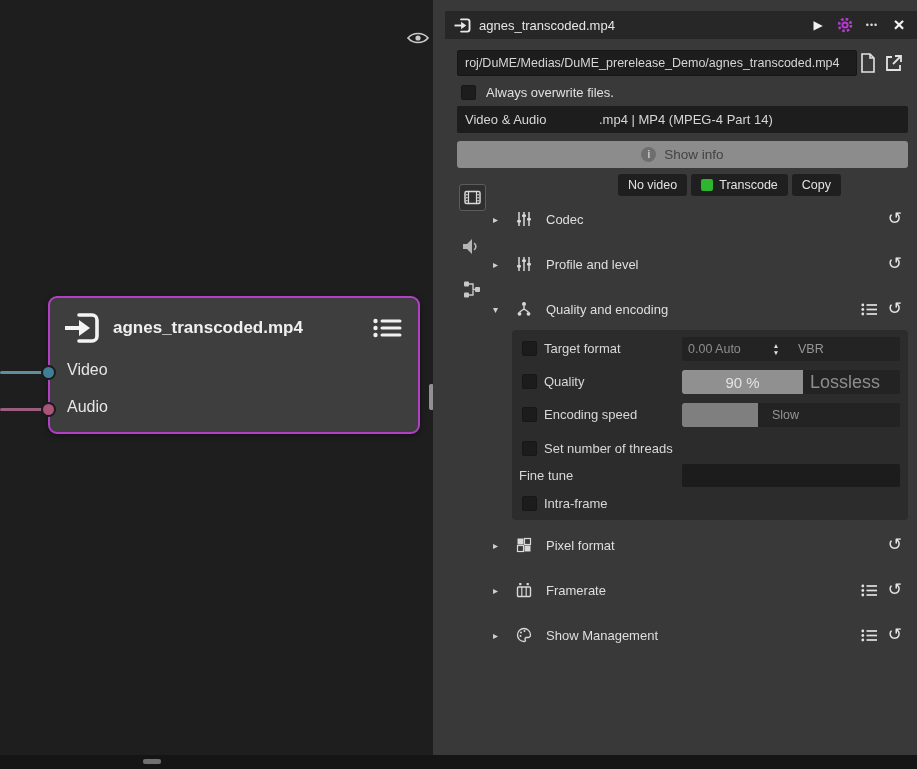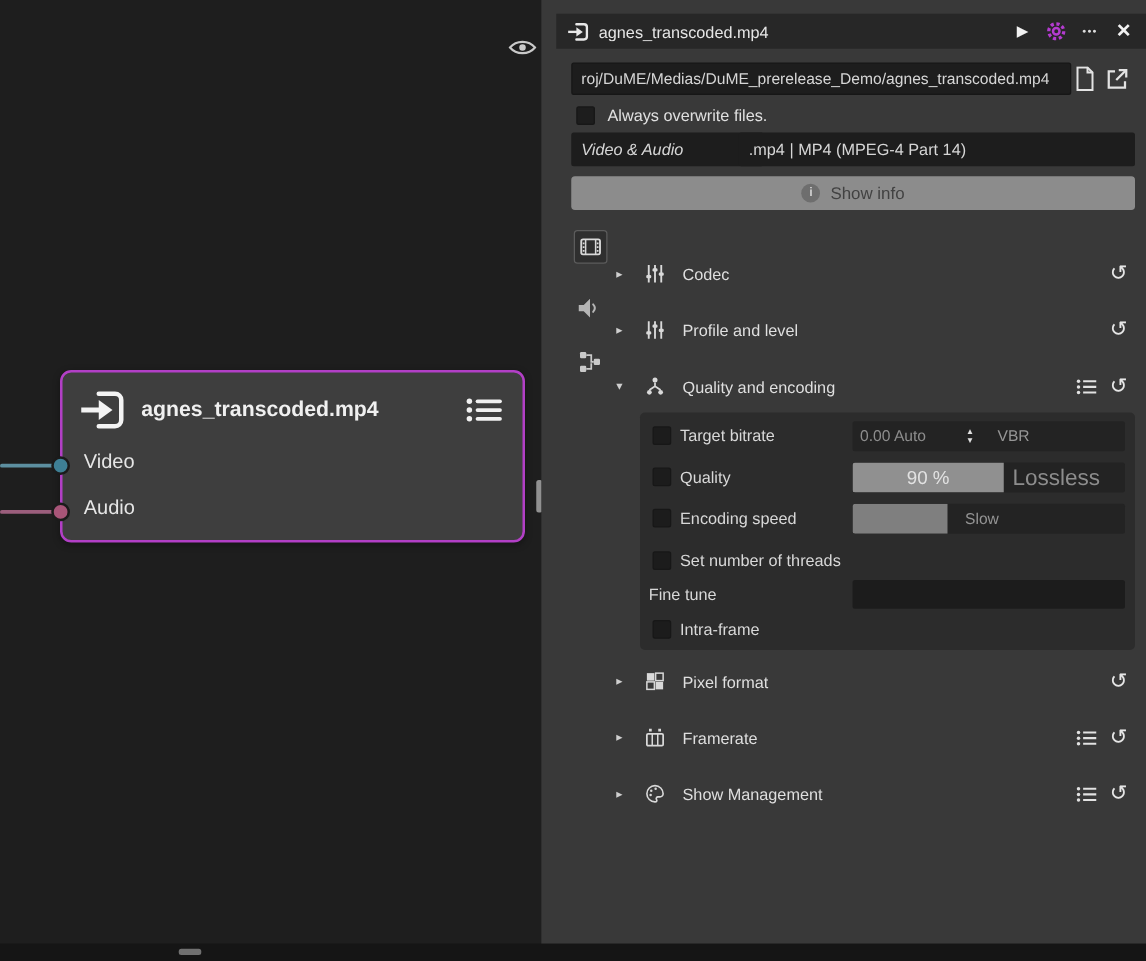"Video & Audio" .streams-field { font-style: italic -> none }
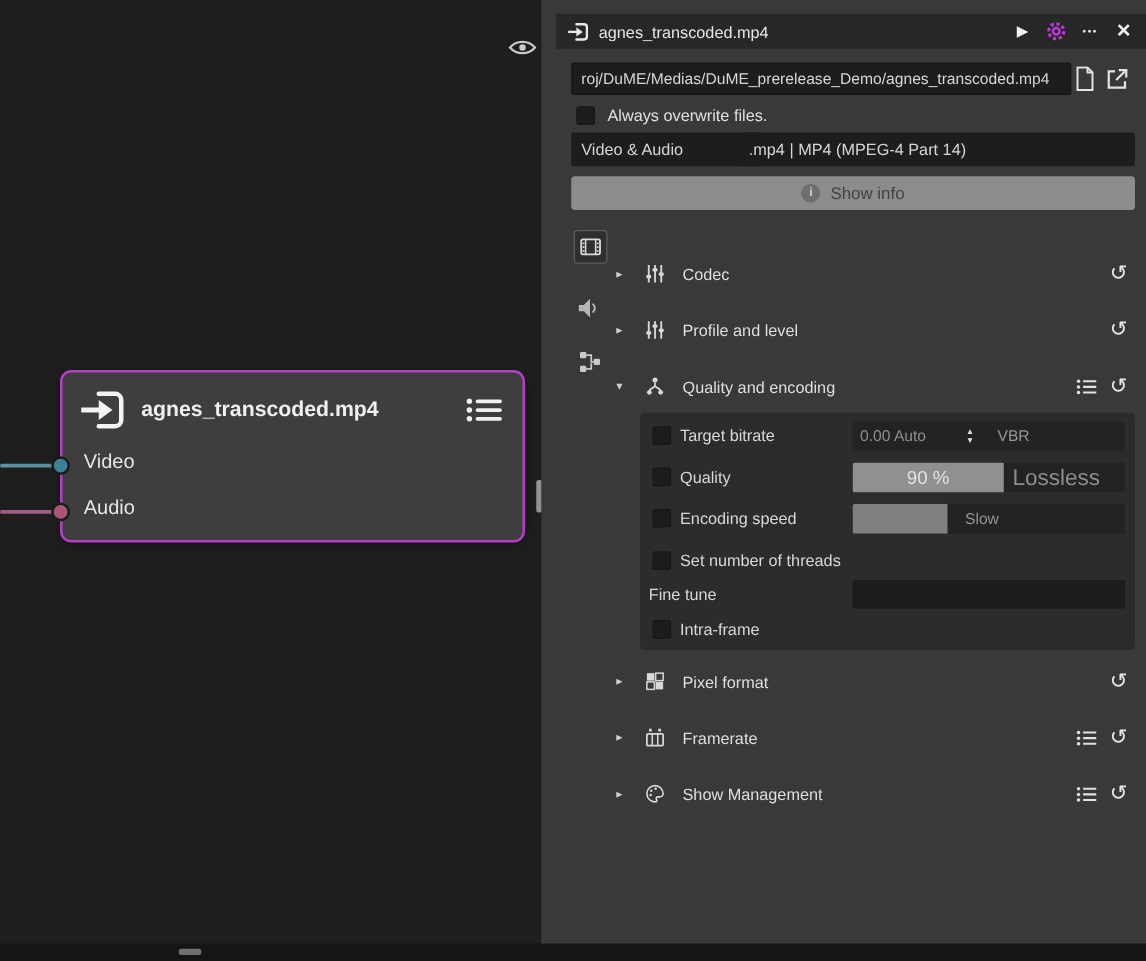"No video" div.abs { html: none -> <div> <div> <span>No video</span> </div> <div> <span></span> <span>Transcode</span> </div> <div> <span>Copy</span> </div> </div> }
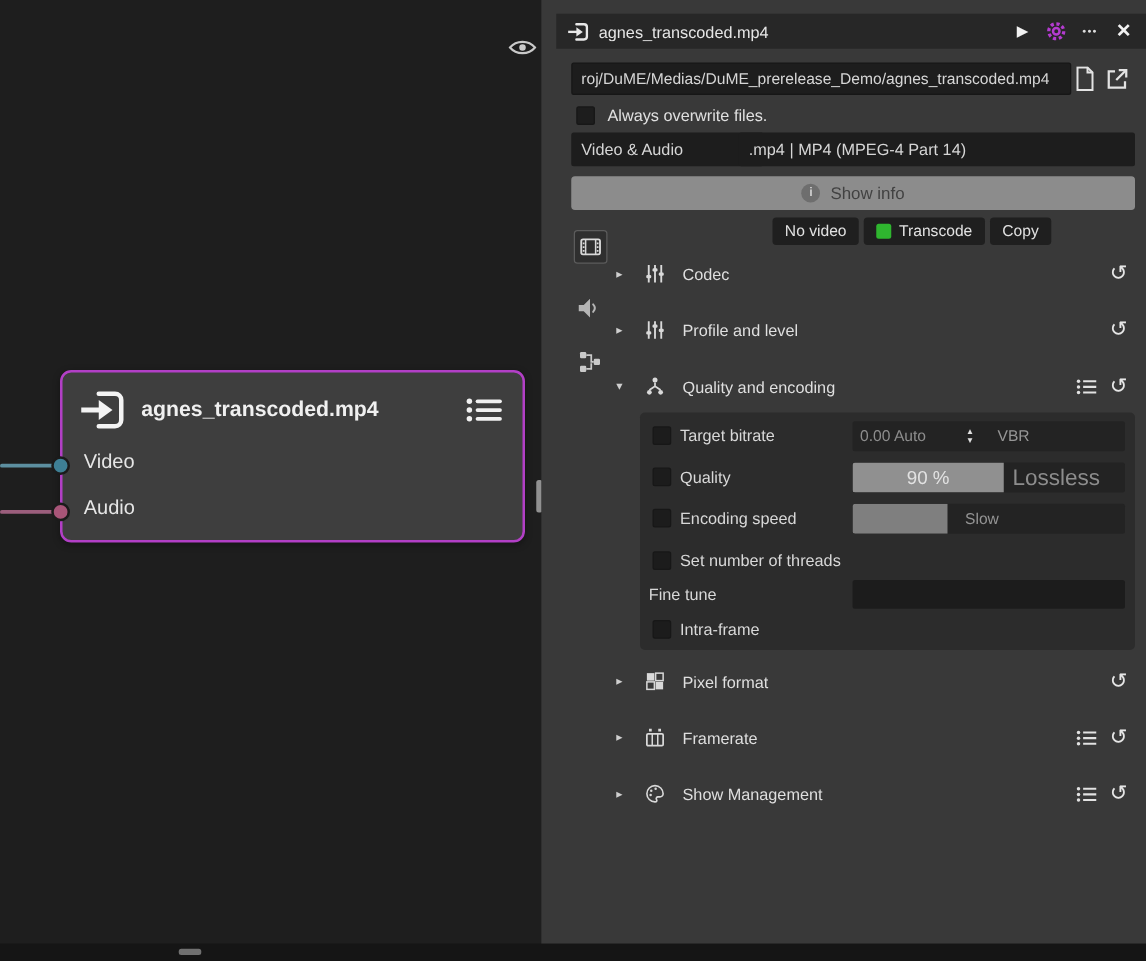"Target bitrate" span.sub-label { text: bitrate -> format }
